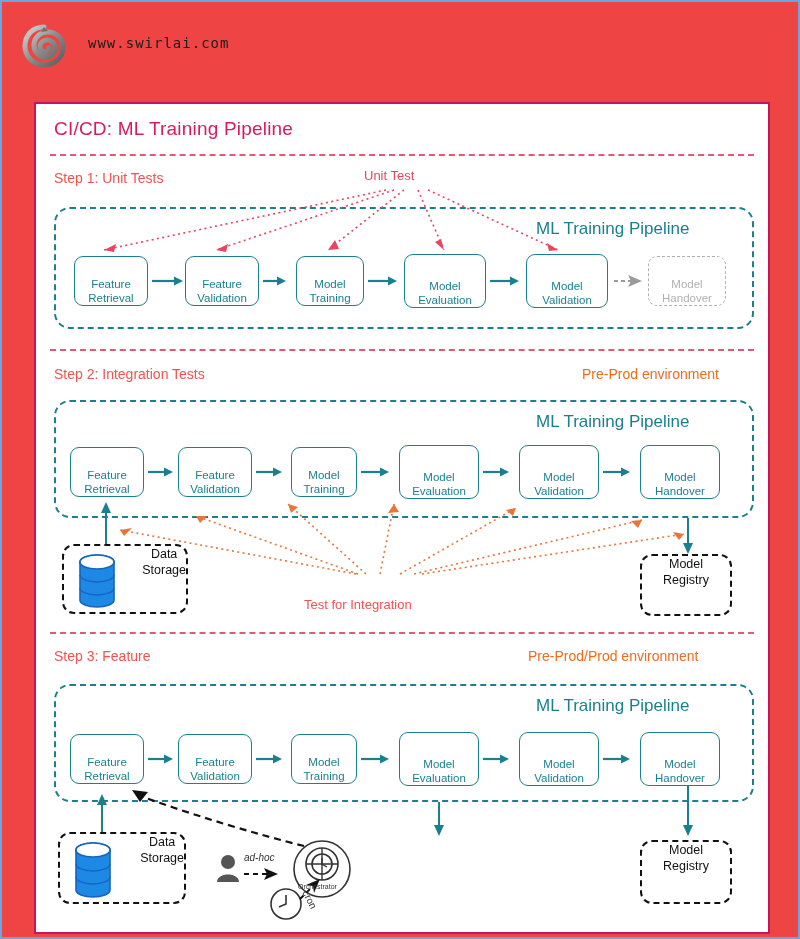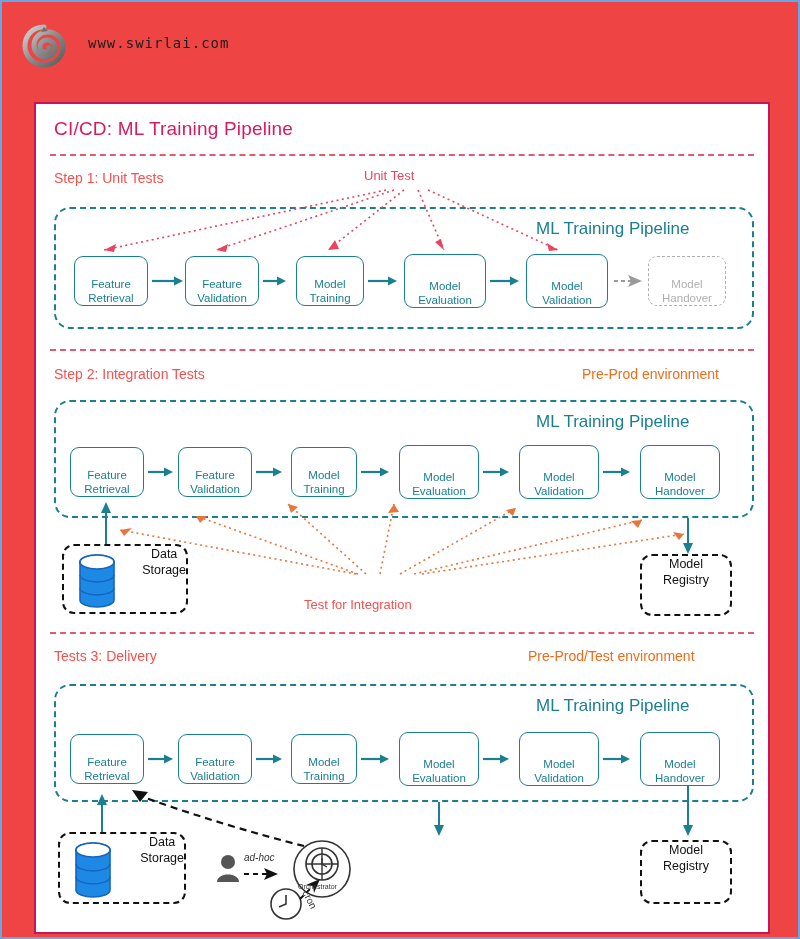"Tests 3: Delivery" div.step-label { text: Tests 3: Delivery -> Step 3: Feature }
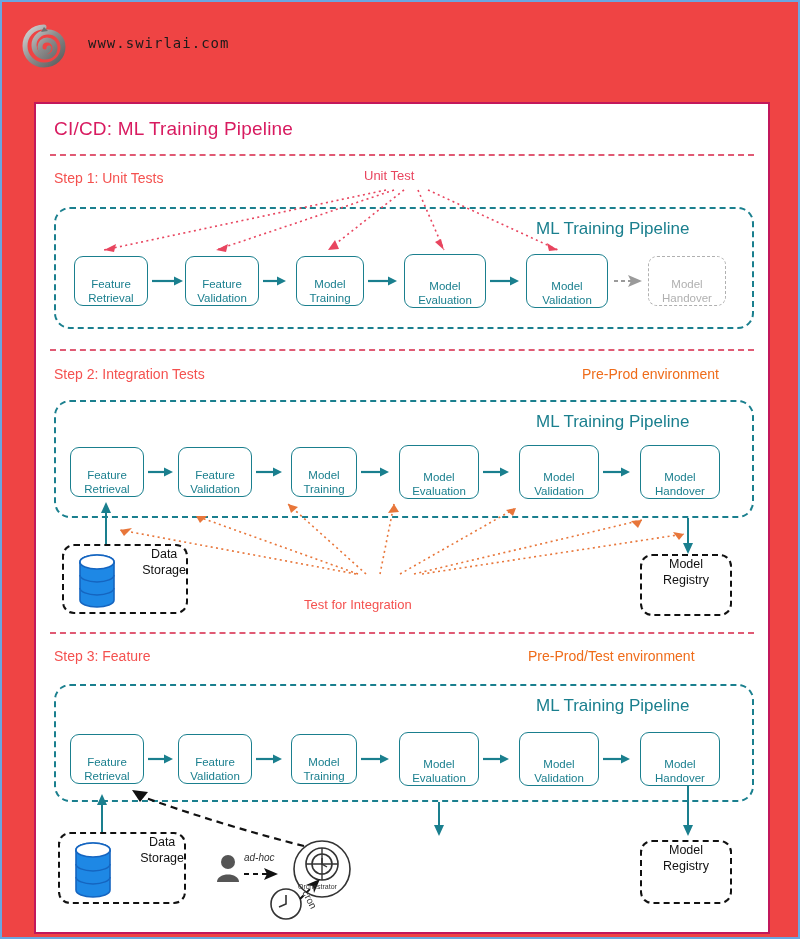"Pre-Prod/Test environment" div.env-label { text: Pre-Prod/Test -> Pre-Prod/Prod }
